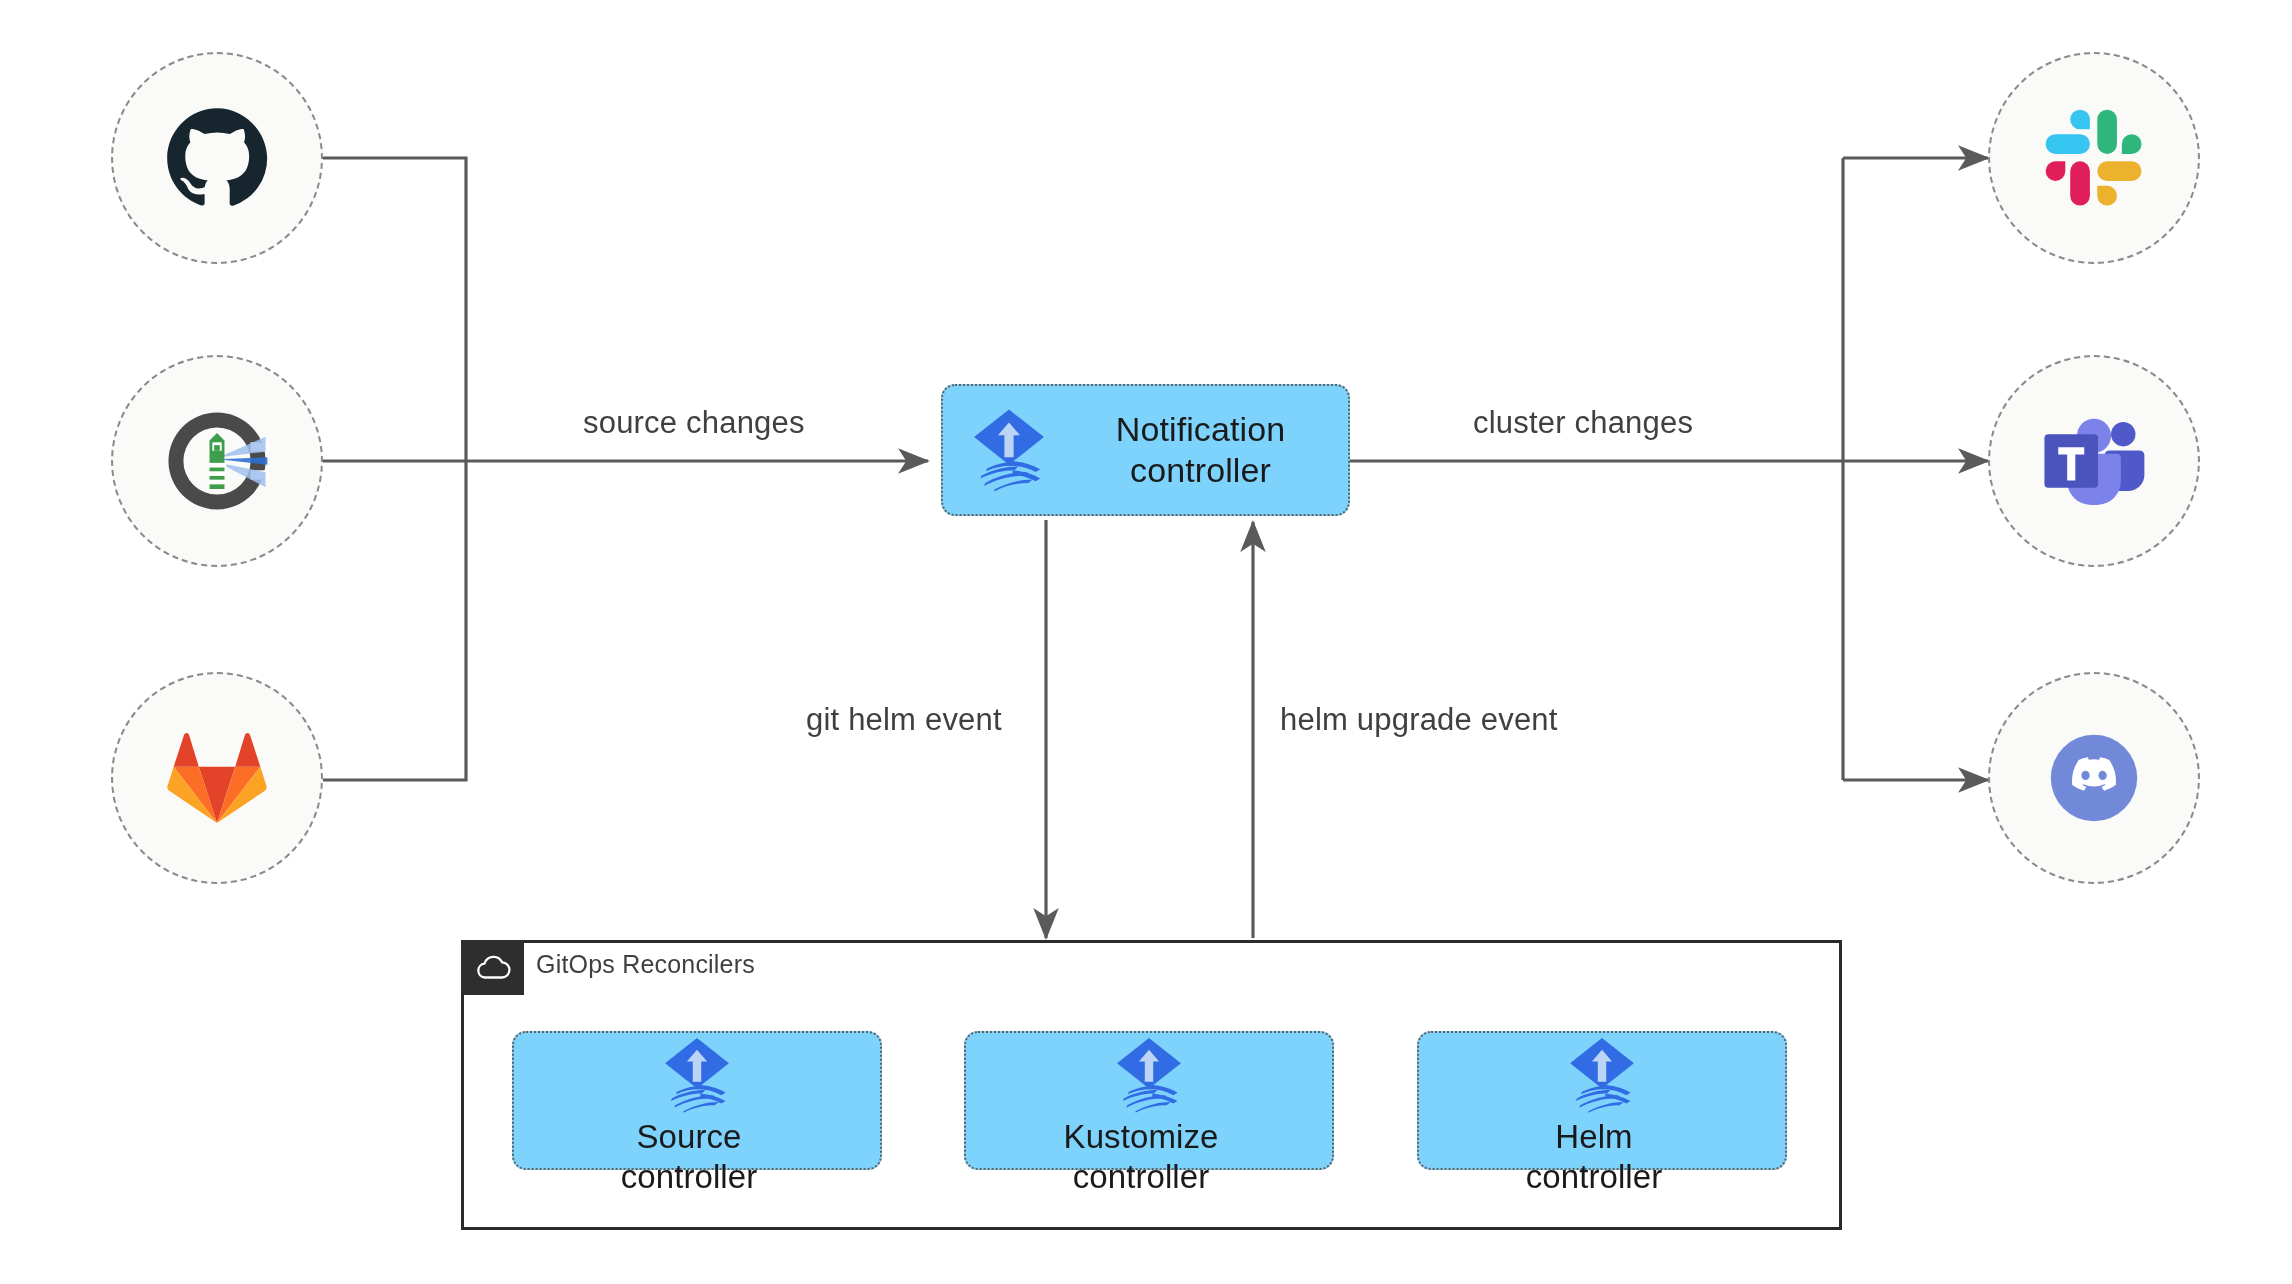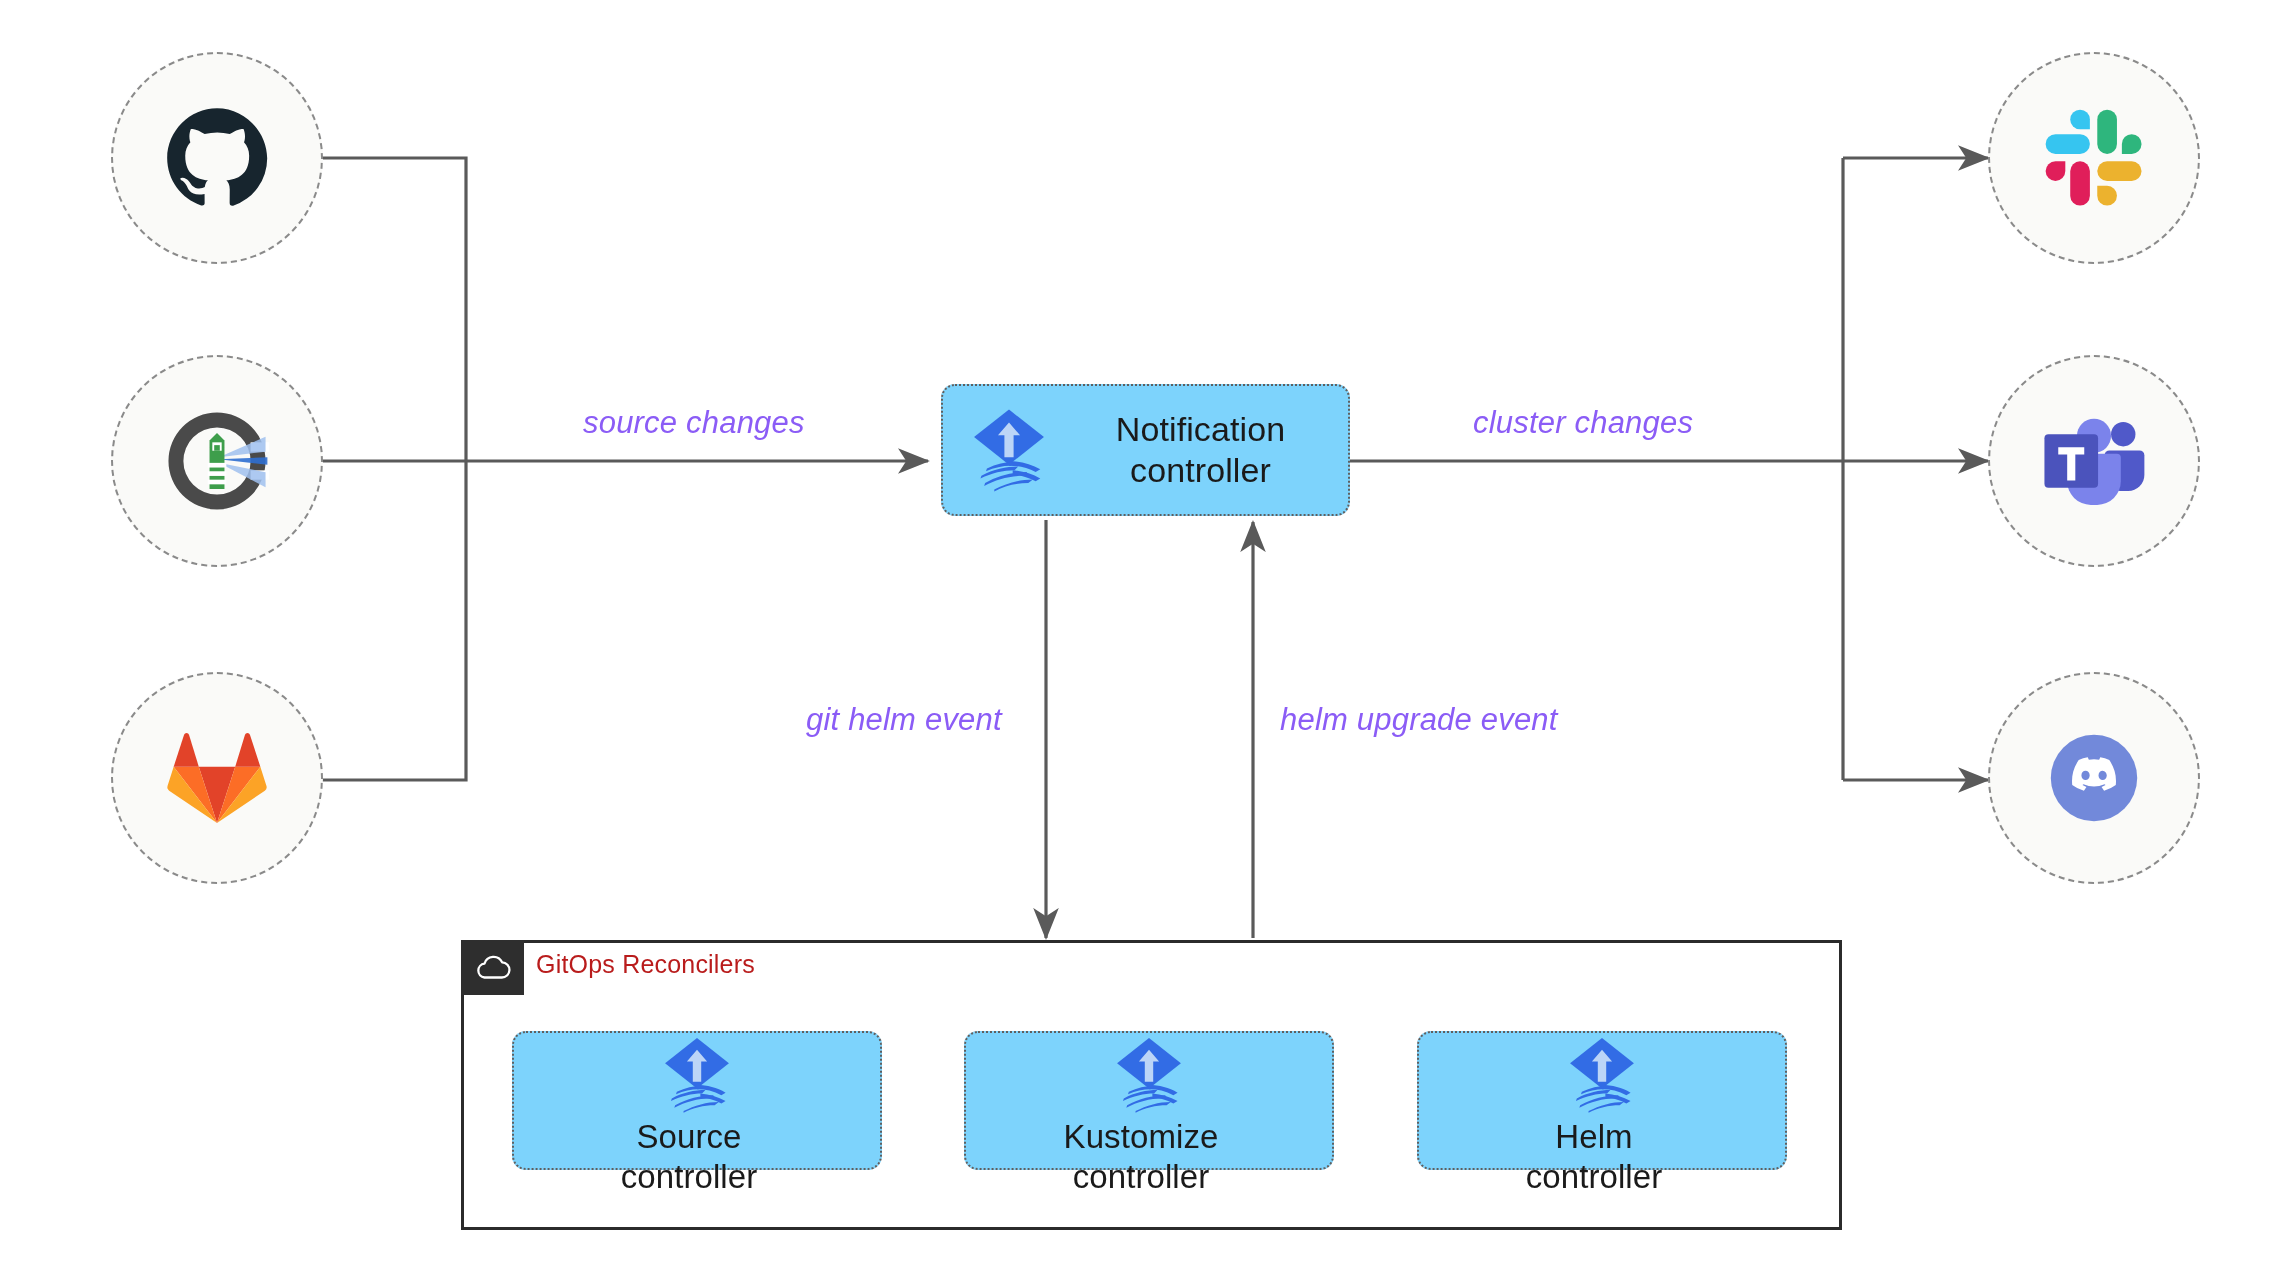"source changes" .edge-label { color: #8b5cf6 -> #404040; font-style: italic -> none }
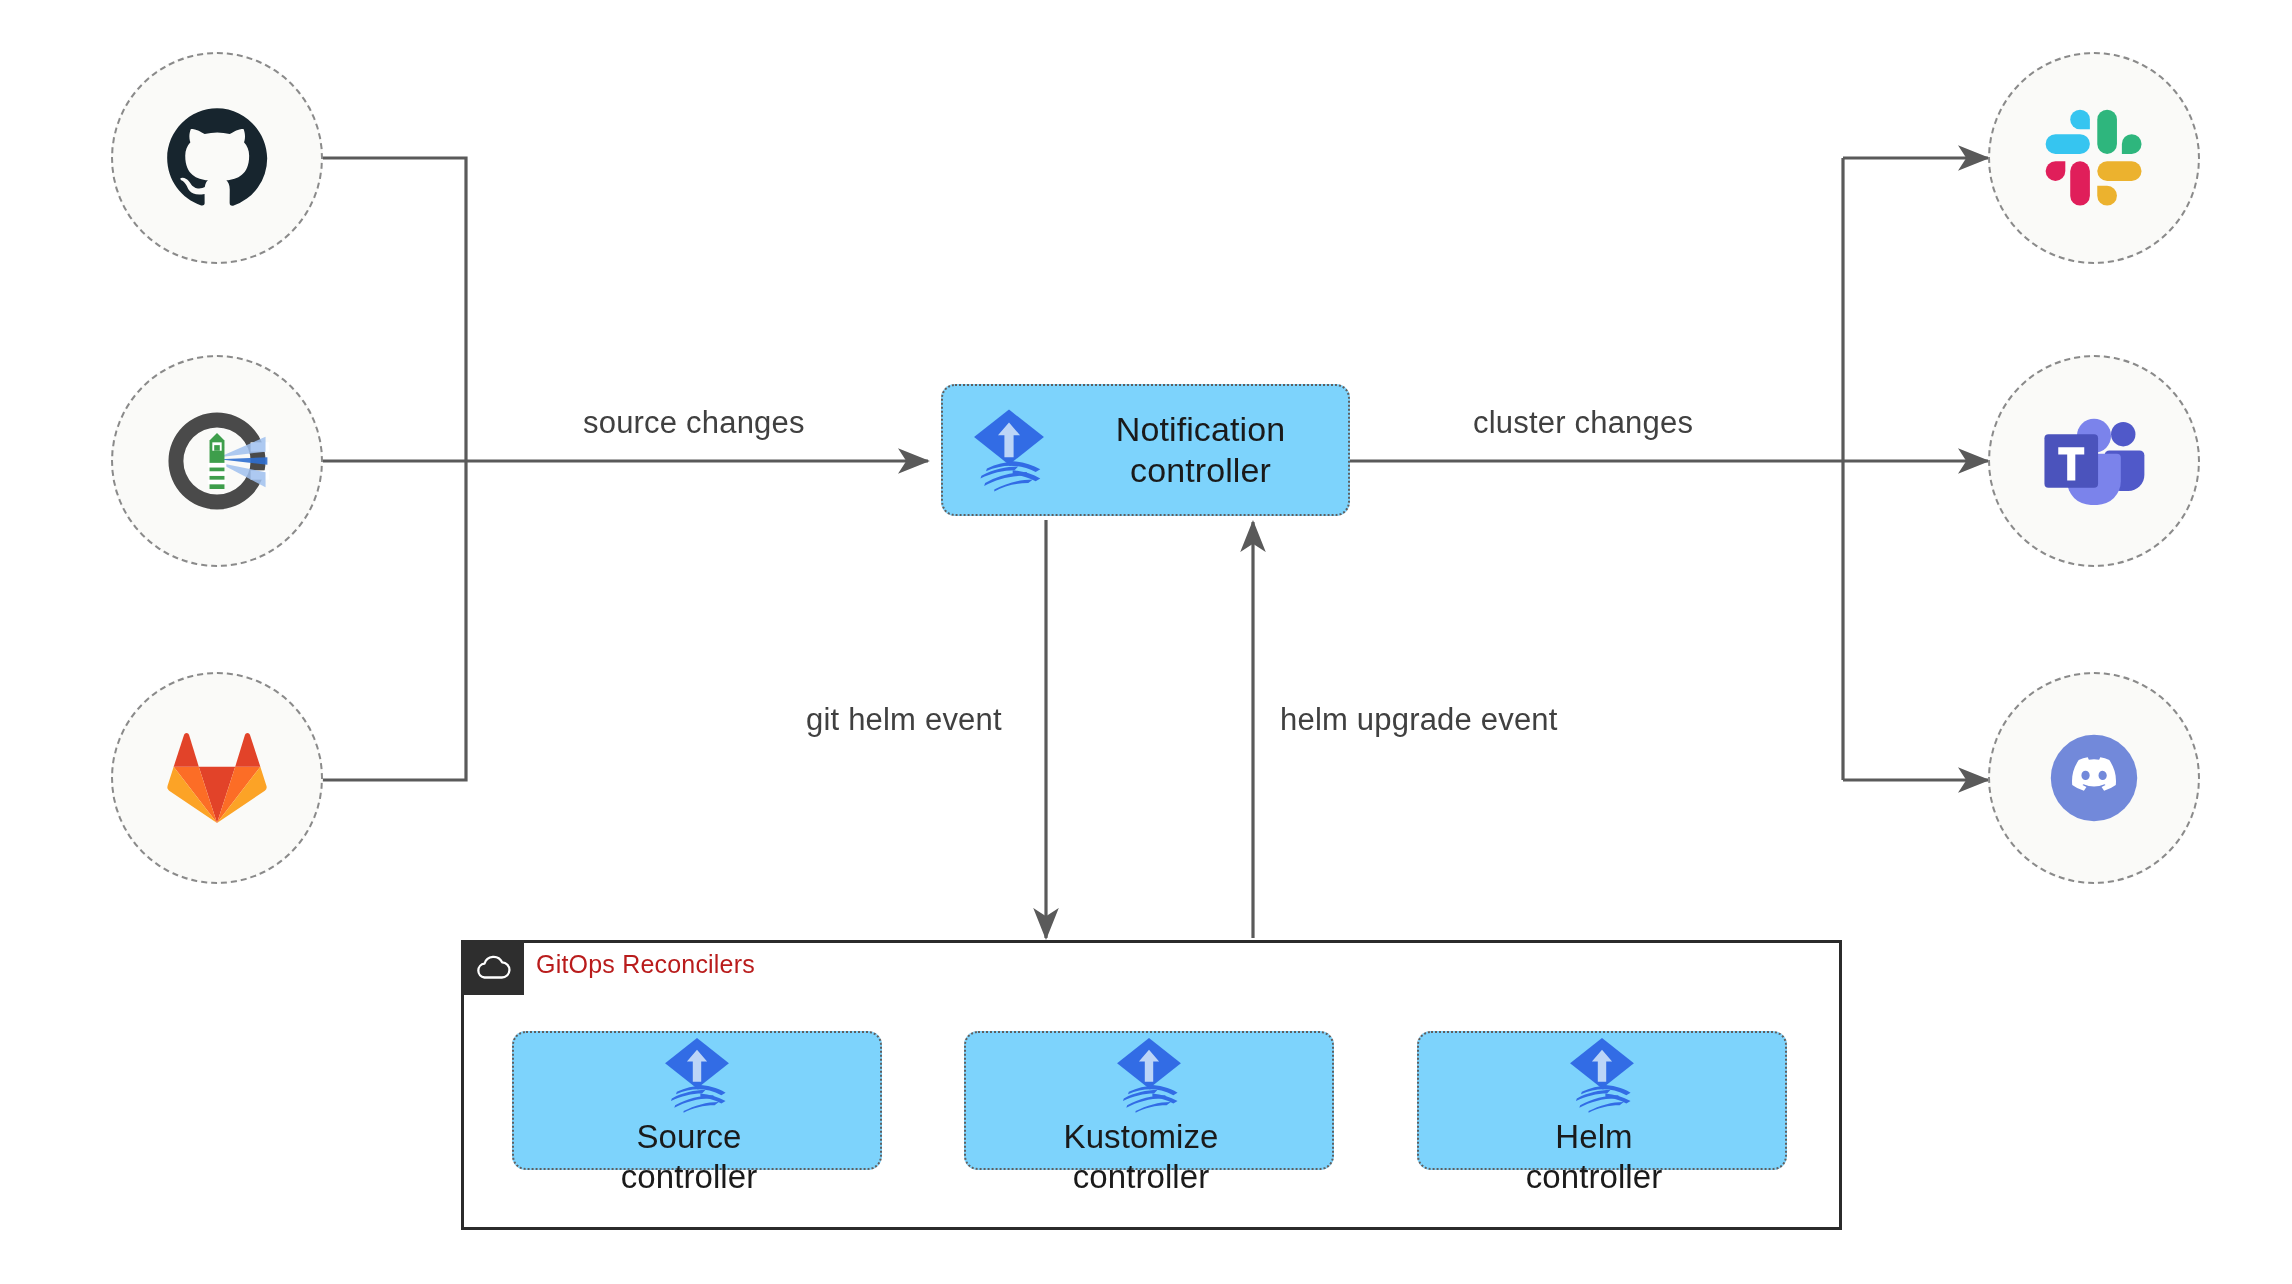"GitOps Reconcilers" #gitops-header-title { color: #b91c1c -> #404040 }
